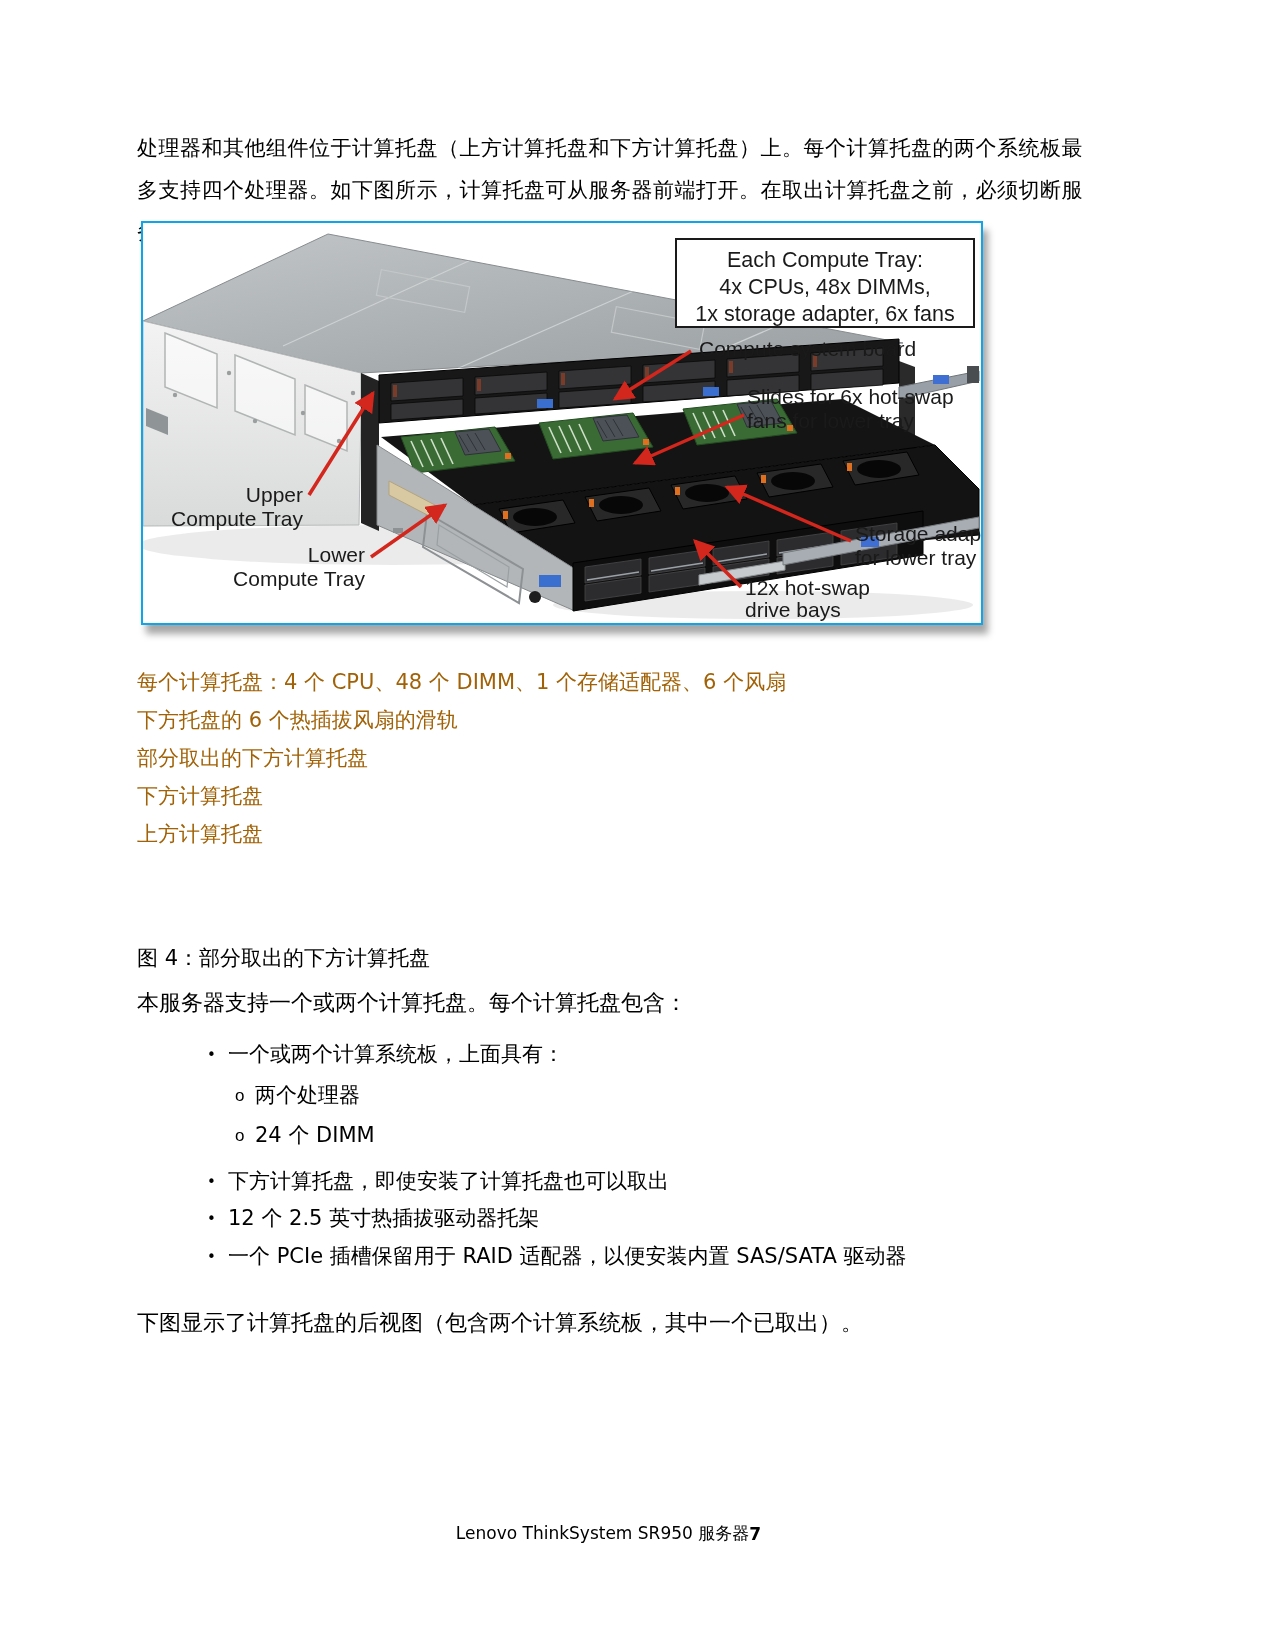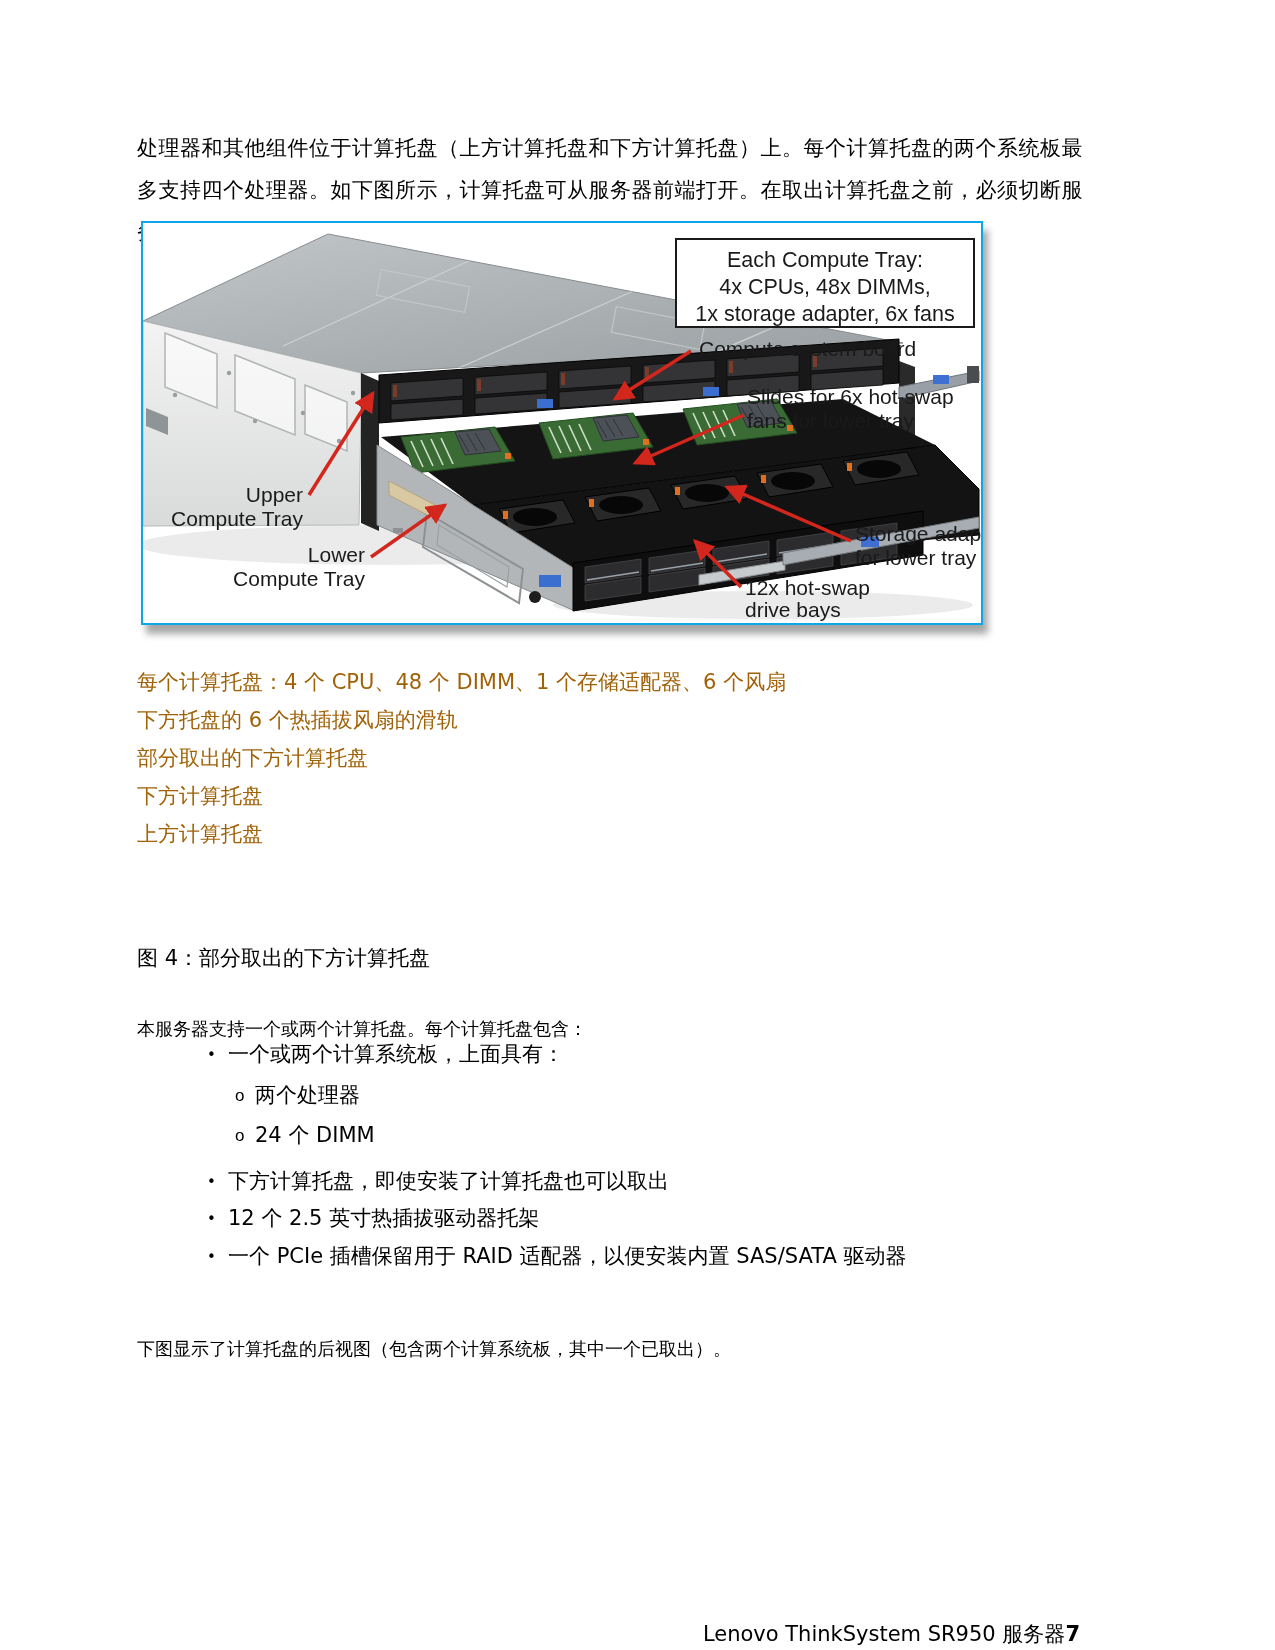"本服务器支持一个或两个计算托盘。每个计算托盘包含：" .para { font-size: 18px -> 22px; margin-top: 26px -> none }
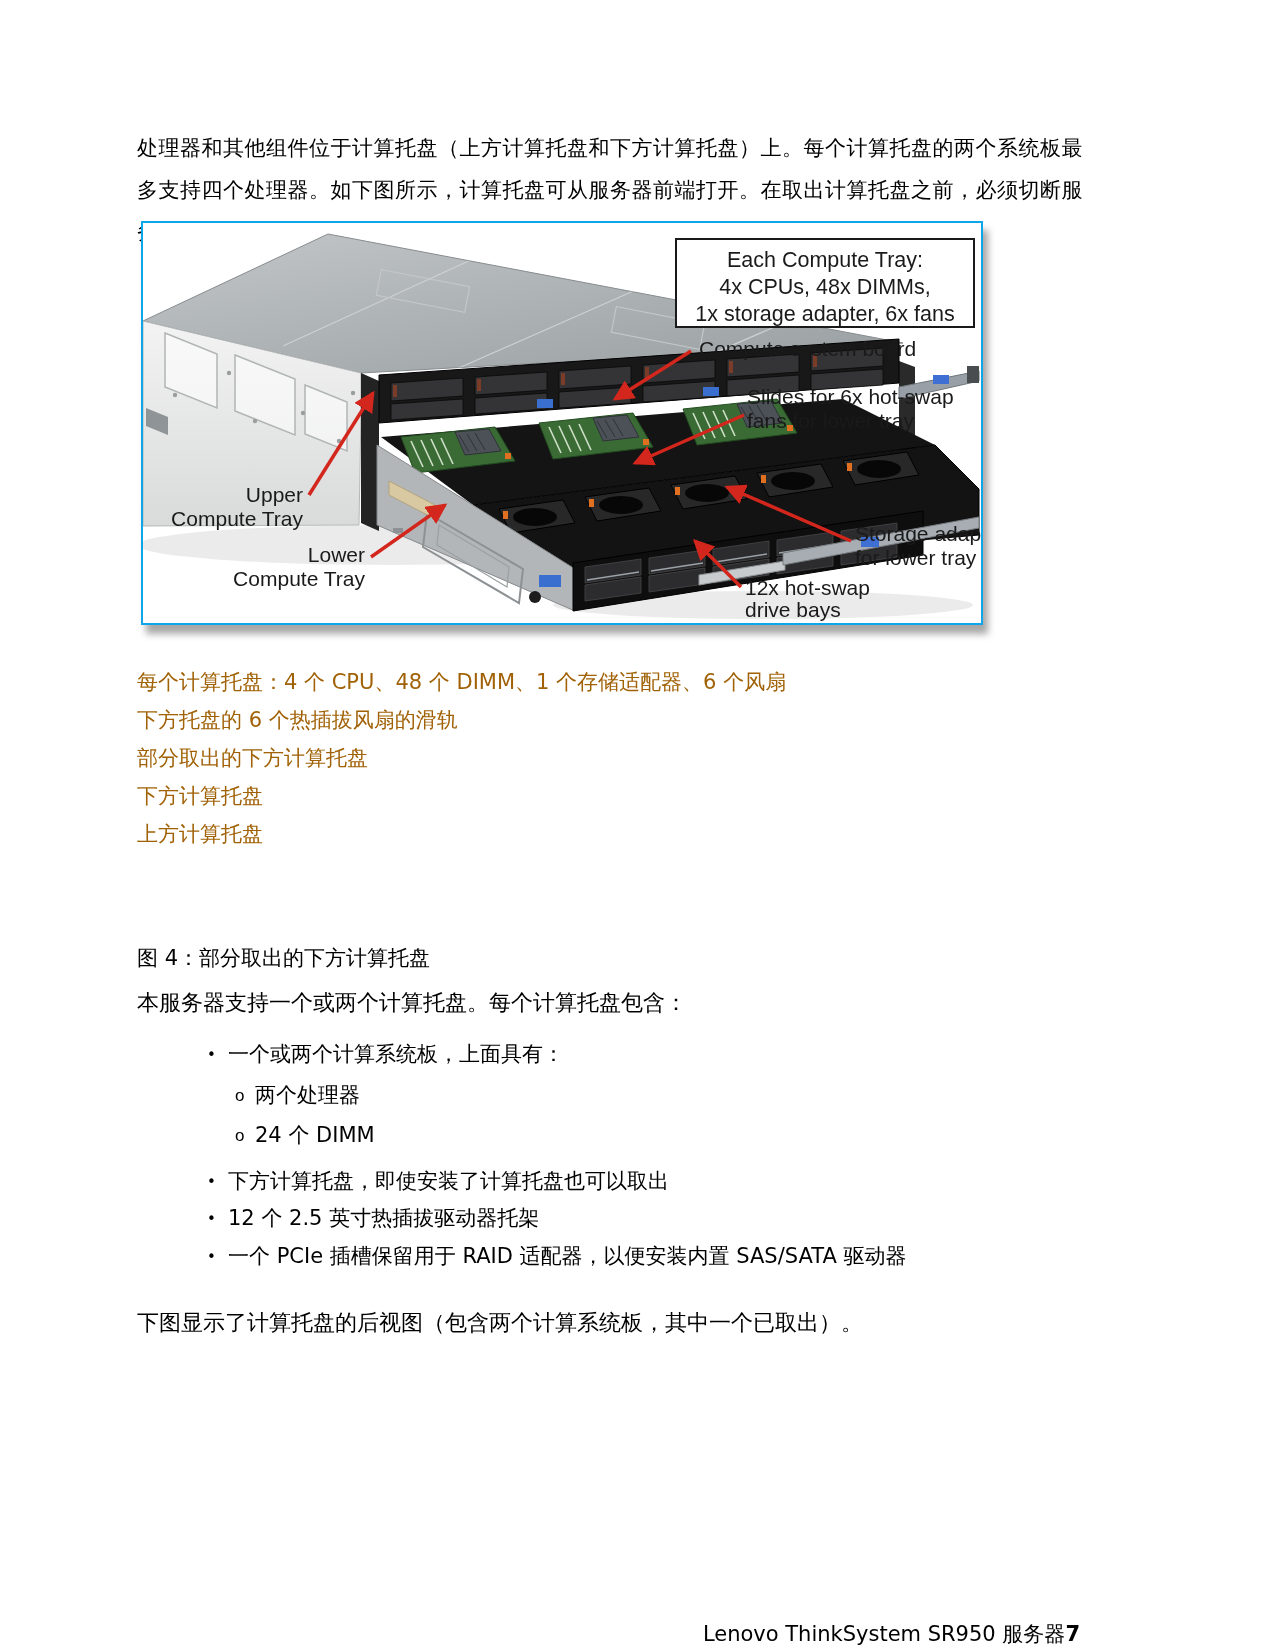"Lenovo ThinkSystem SR950 服务器" .footer { font-size: 21px -> 17px; justify-content: flex-end -> center; top: 1620px -> 1522px }
